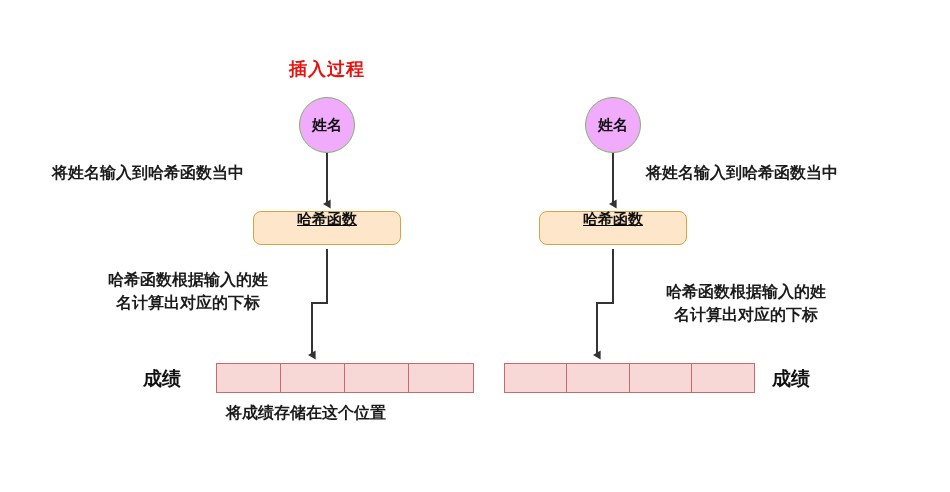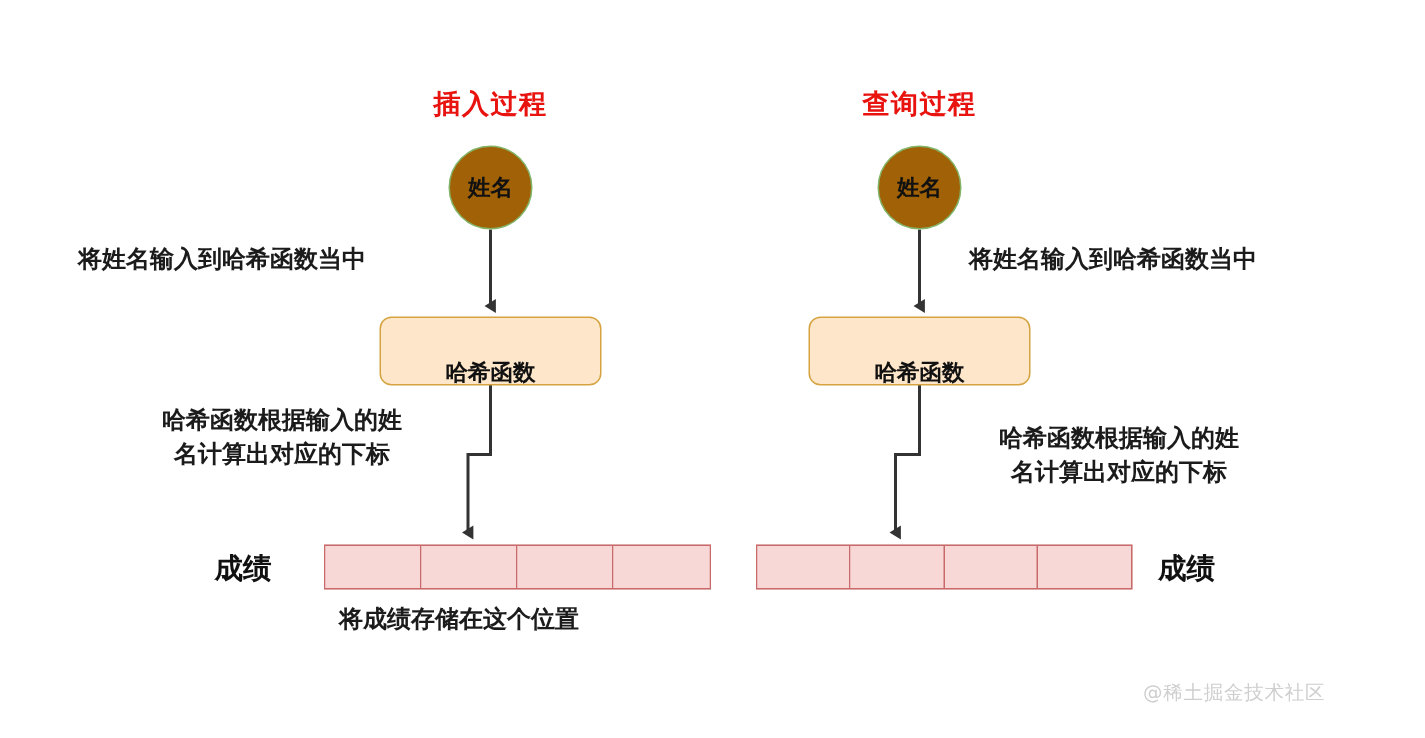"查询过程" div.abs { html: <div>查询过程</div> -> none }
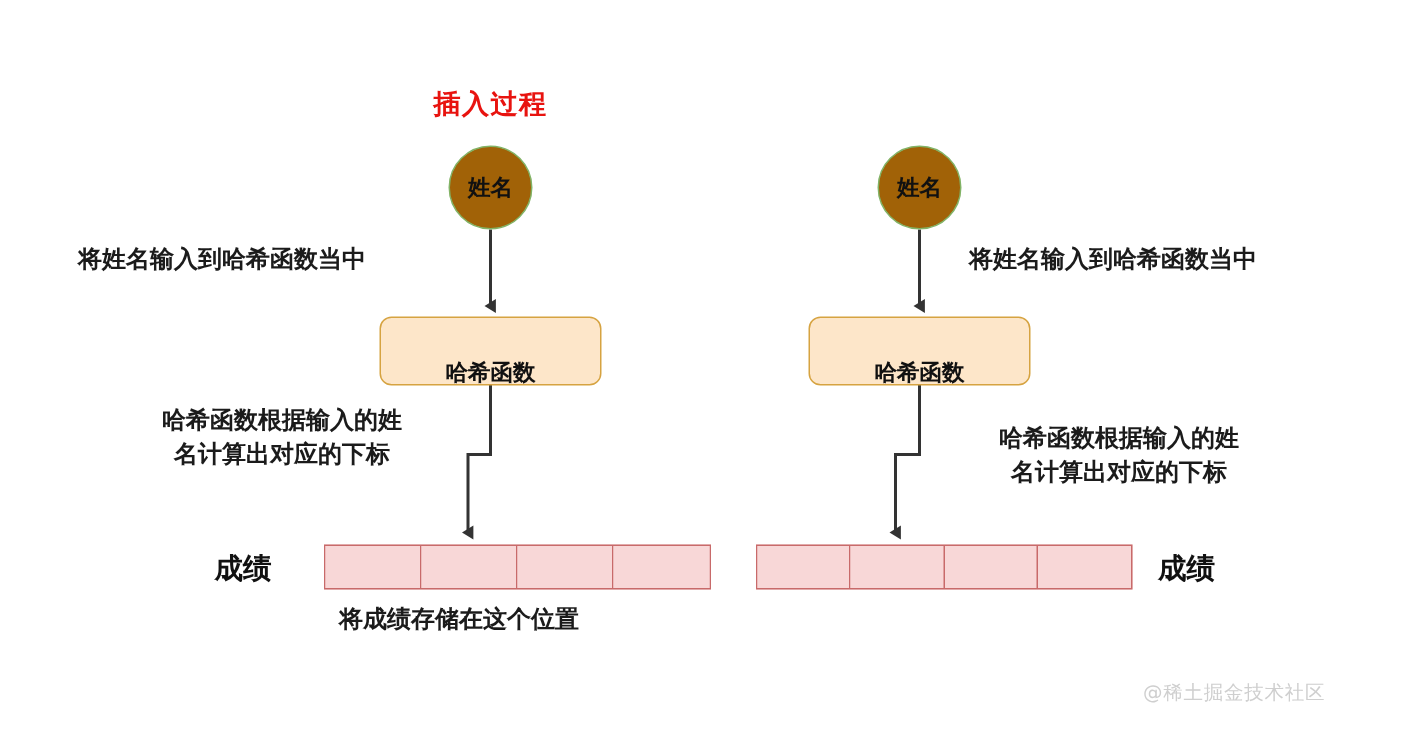"姓名" .node-circle { background: #a16207 -> #f0abfc }
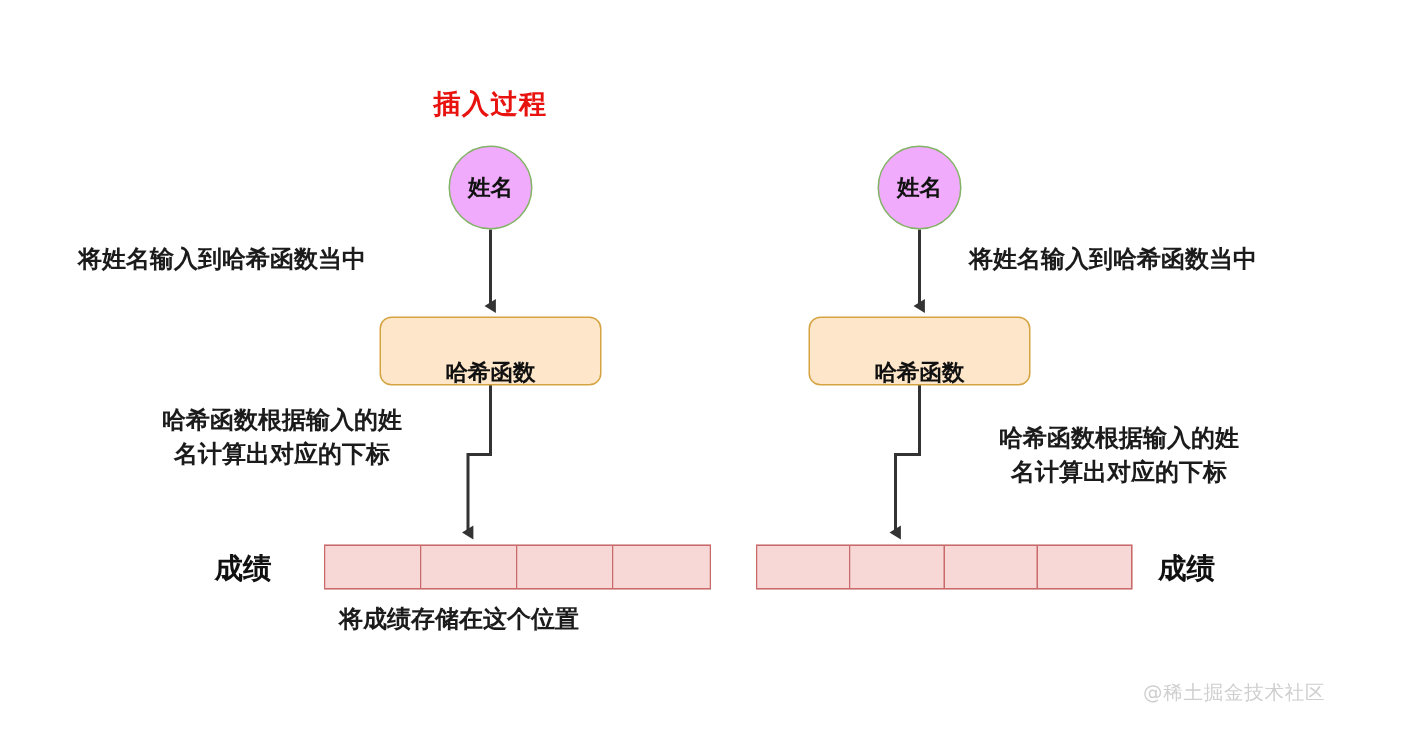"哈希函数" .node-box { align-items: flex-end -> flex-start; height: 46px -> 34px; text-decoration: none -> underline }
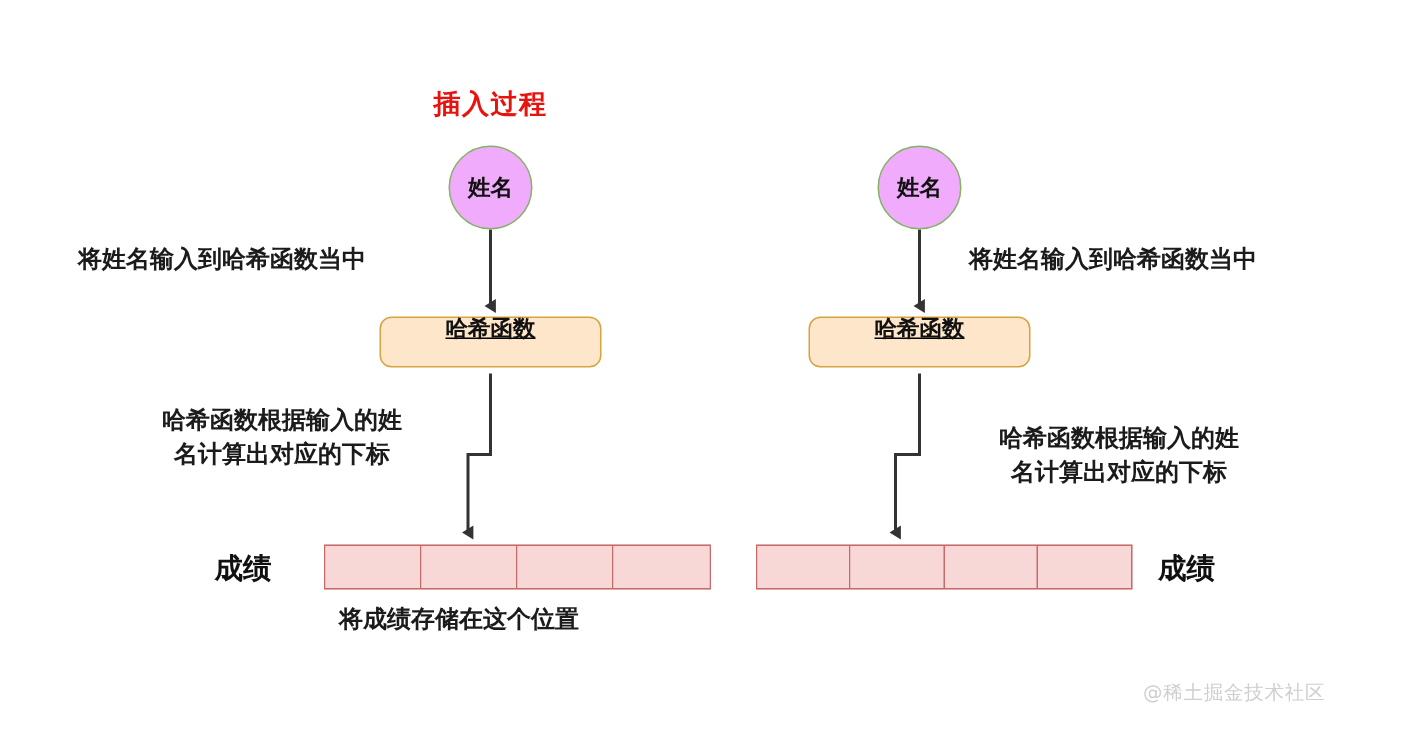"将成绩存储在这个位置" div.abs { font-family: none -> Liberation Serif, serif }
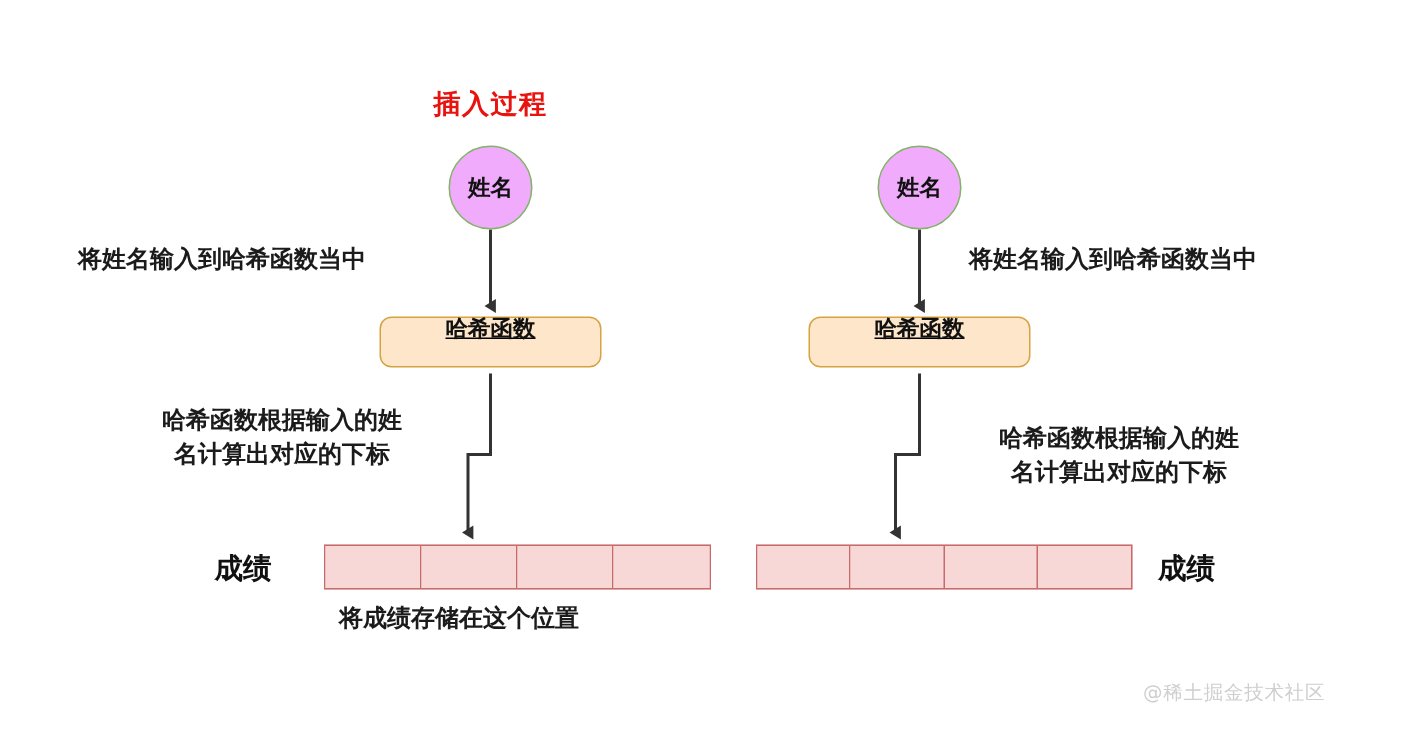"@稀土掘金技术社区" div.abs { html: <div>@稀土掘金技术社区</div> -> none }
